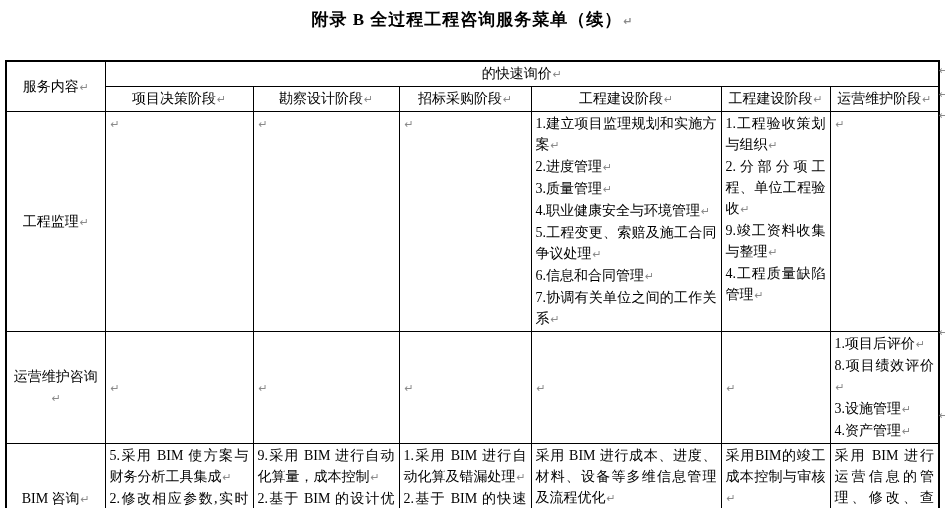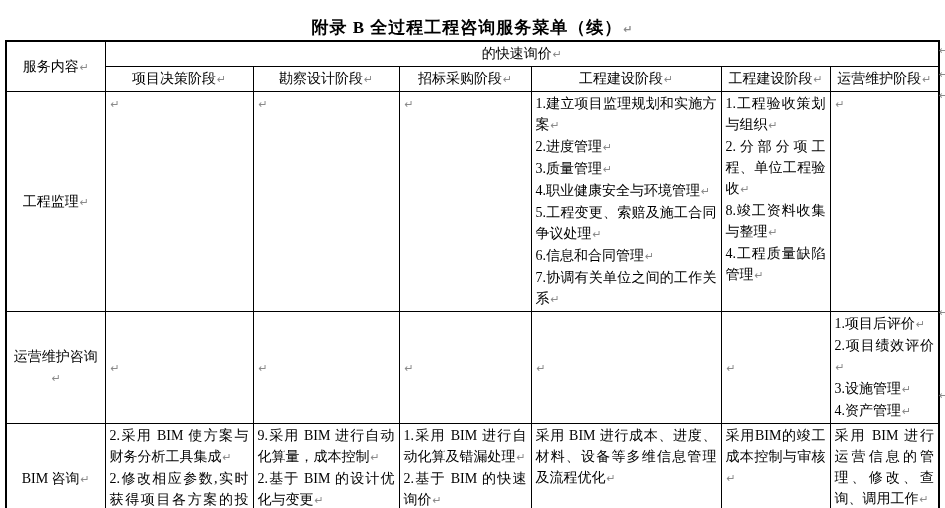"附录 B 全过程工程咨询服务菜单（续）↵" .doc-title { height: 40px -> 60px; padding-top: 16px -> 8px }
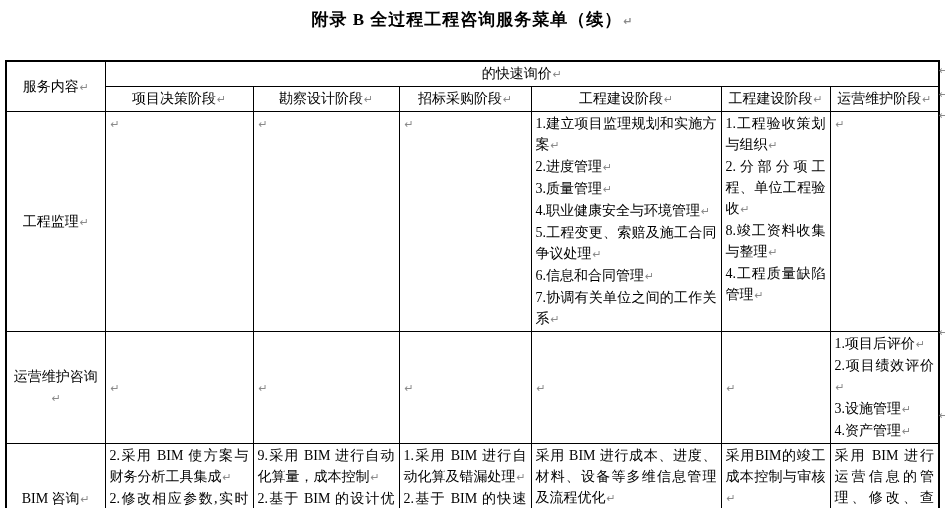"8.竣工资料收集与整理" span { text: 8 -> 9 }
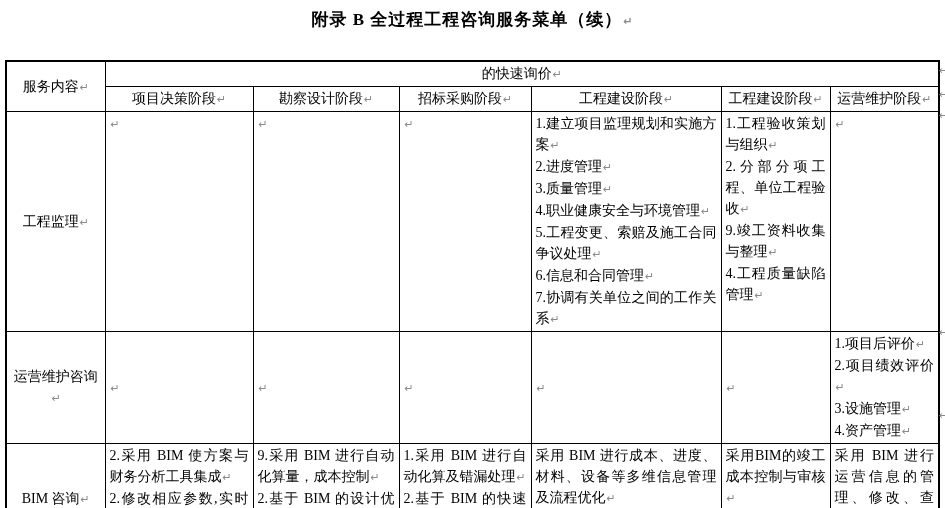"2.项目绩效评价" span { text: 2 -> 8 }
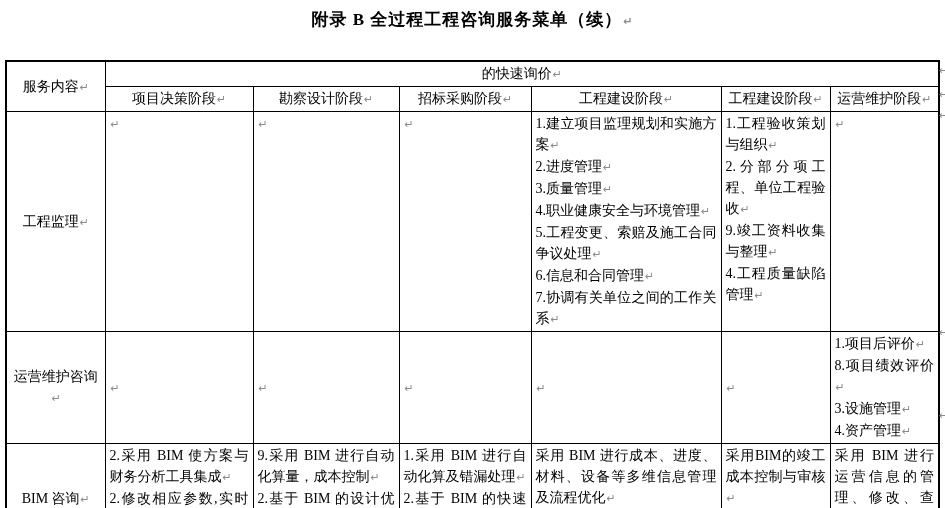"2.采用 BIM 使方案与财务分析工具集成" span { text: 2 -> 5 }
